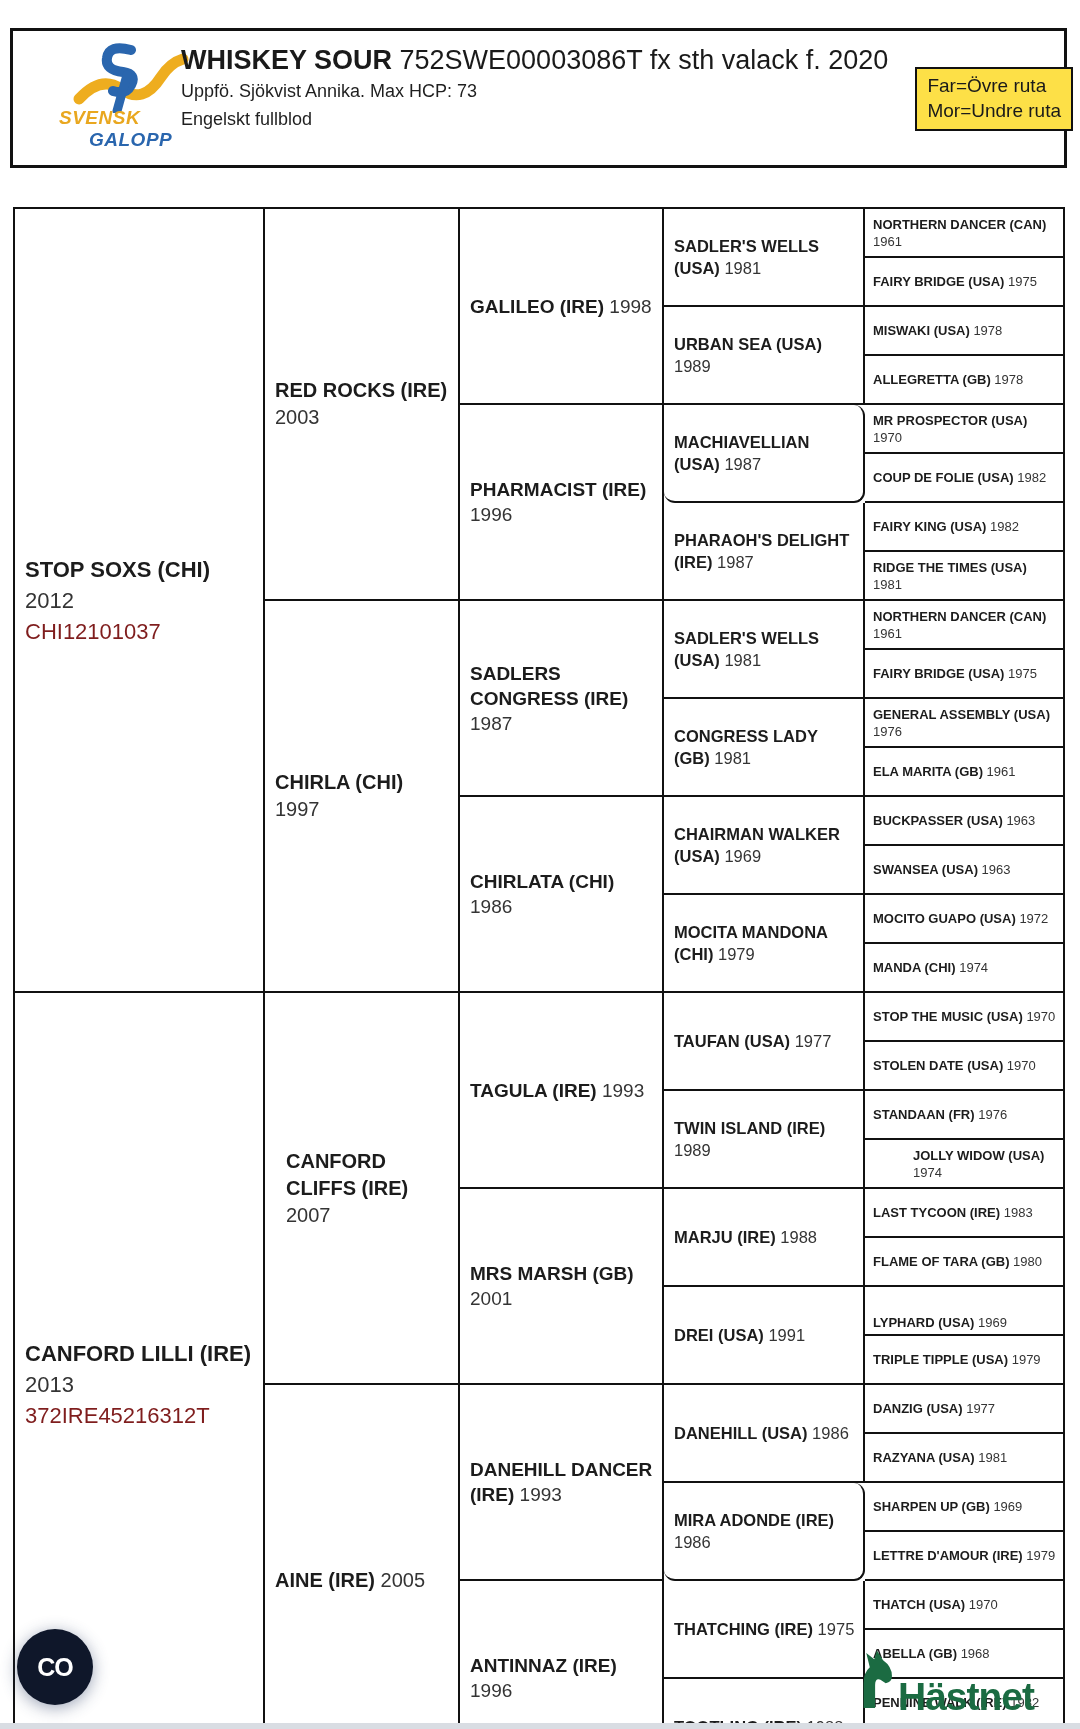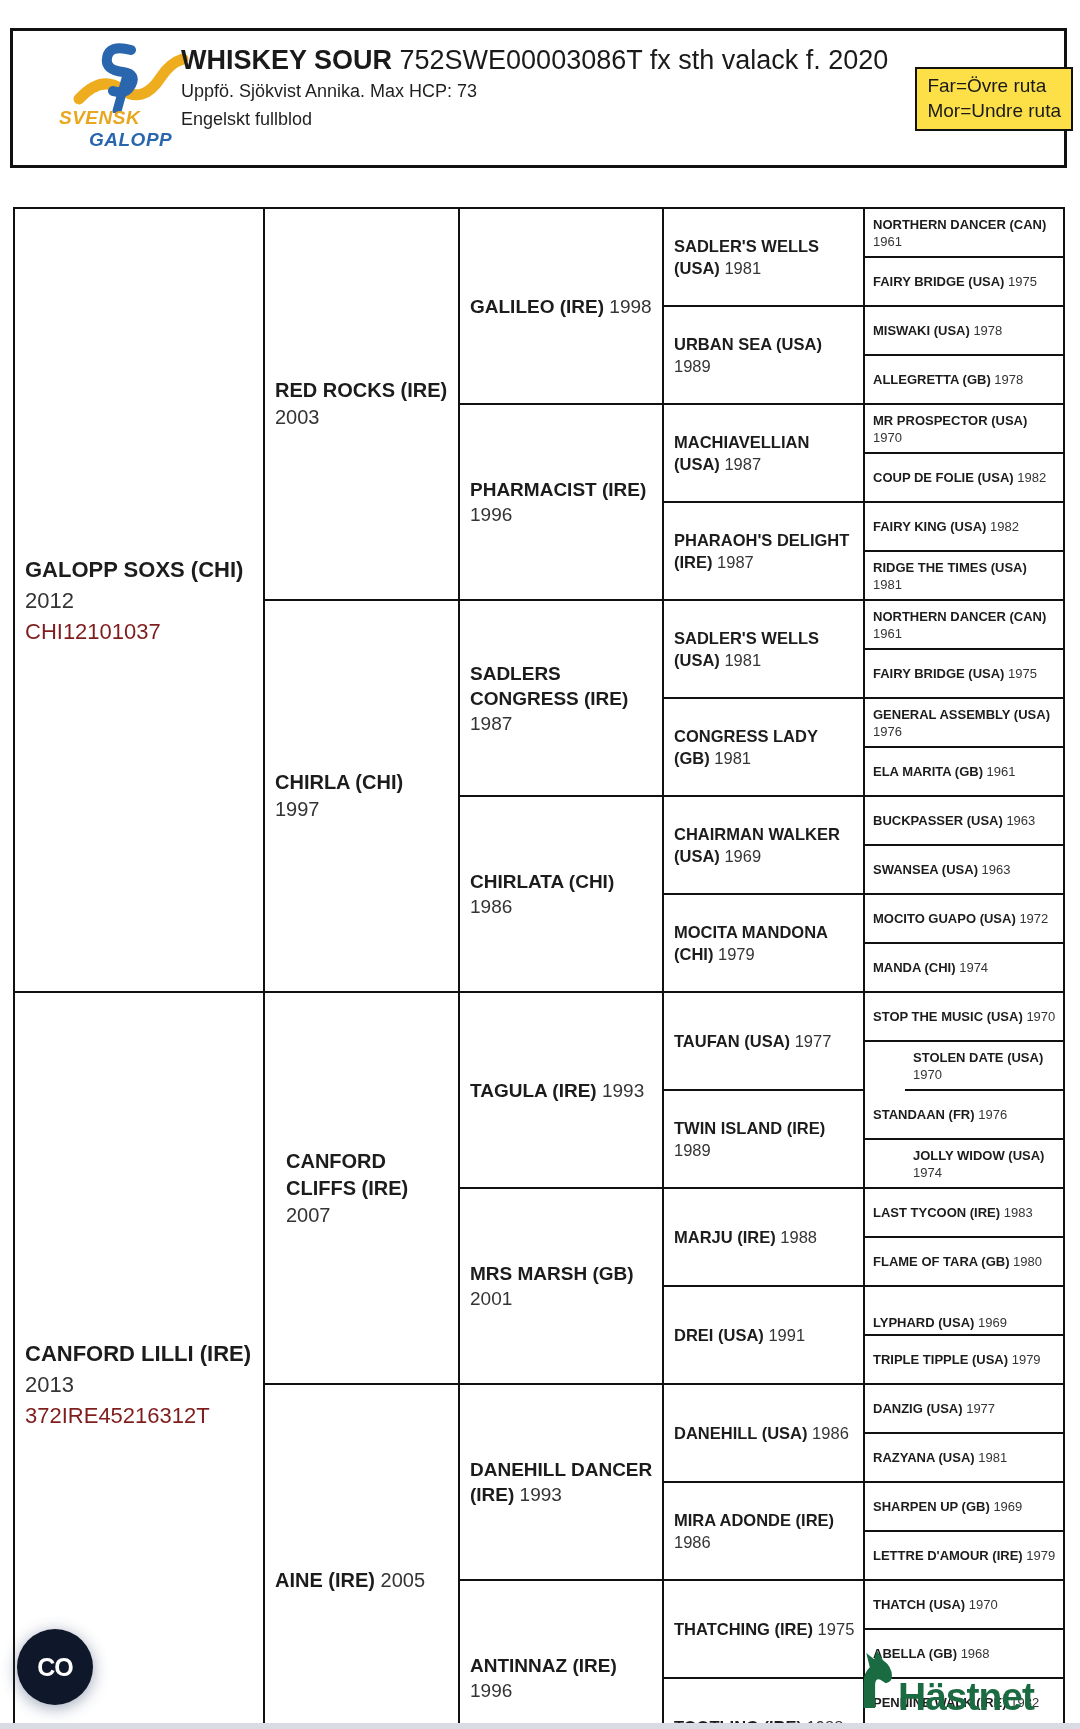"MACHIAVELLIAN (USA) 1987" div.cell { border-radius: none -> 11px }
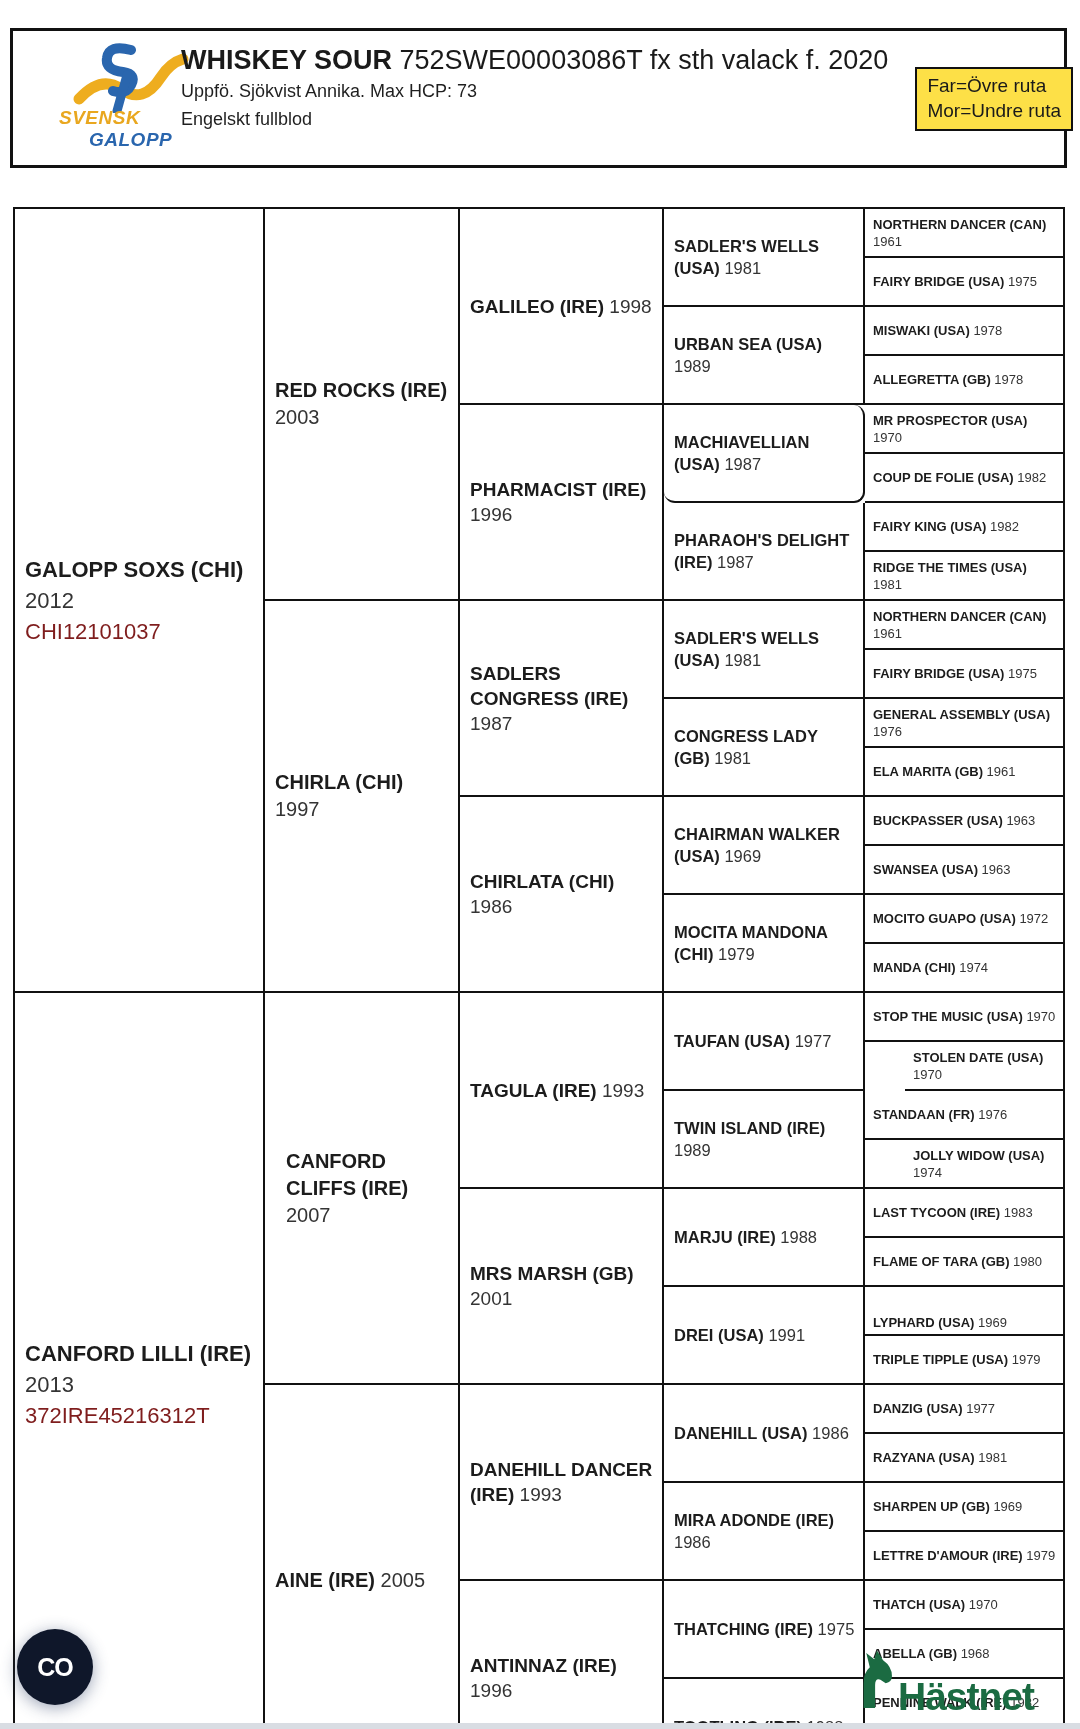"GALOPP SOXS (CHI)" span.nm { text: GALOPP -> STOP }
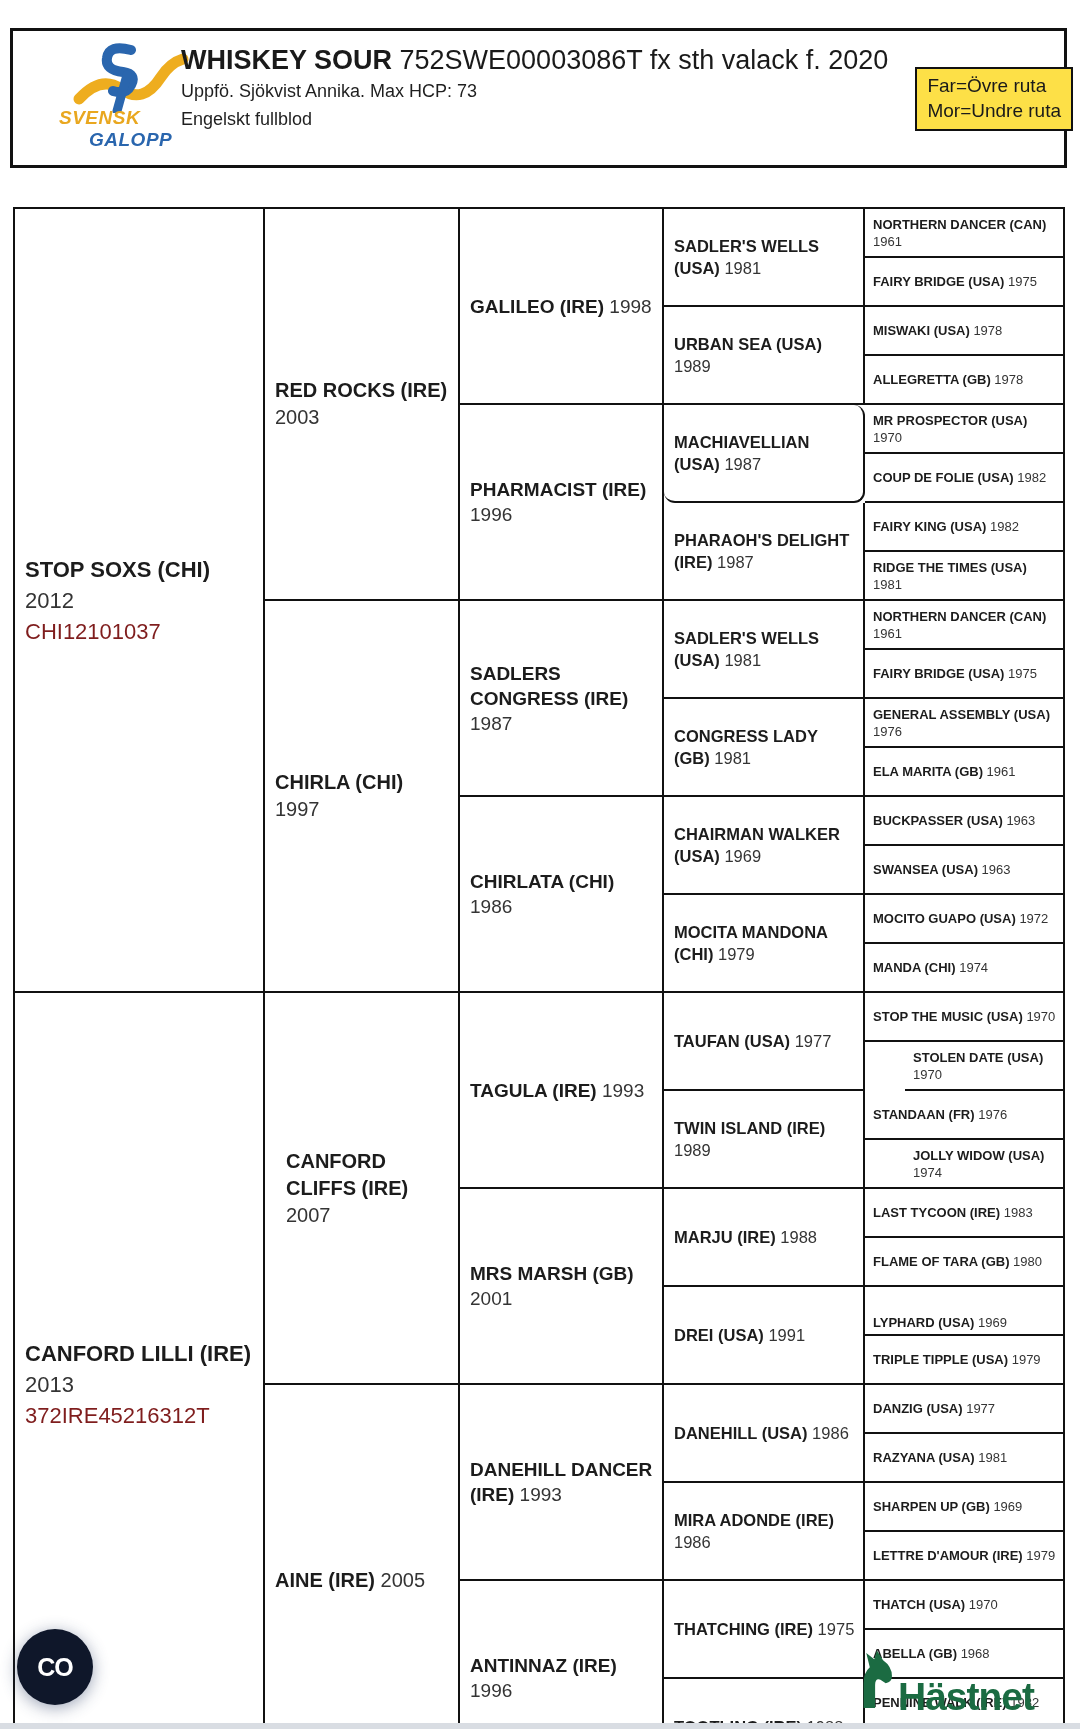"STOLEN DATE (USA) 1970" div.cell { margin-left: 40px -> none }
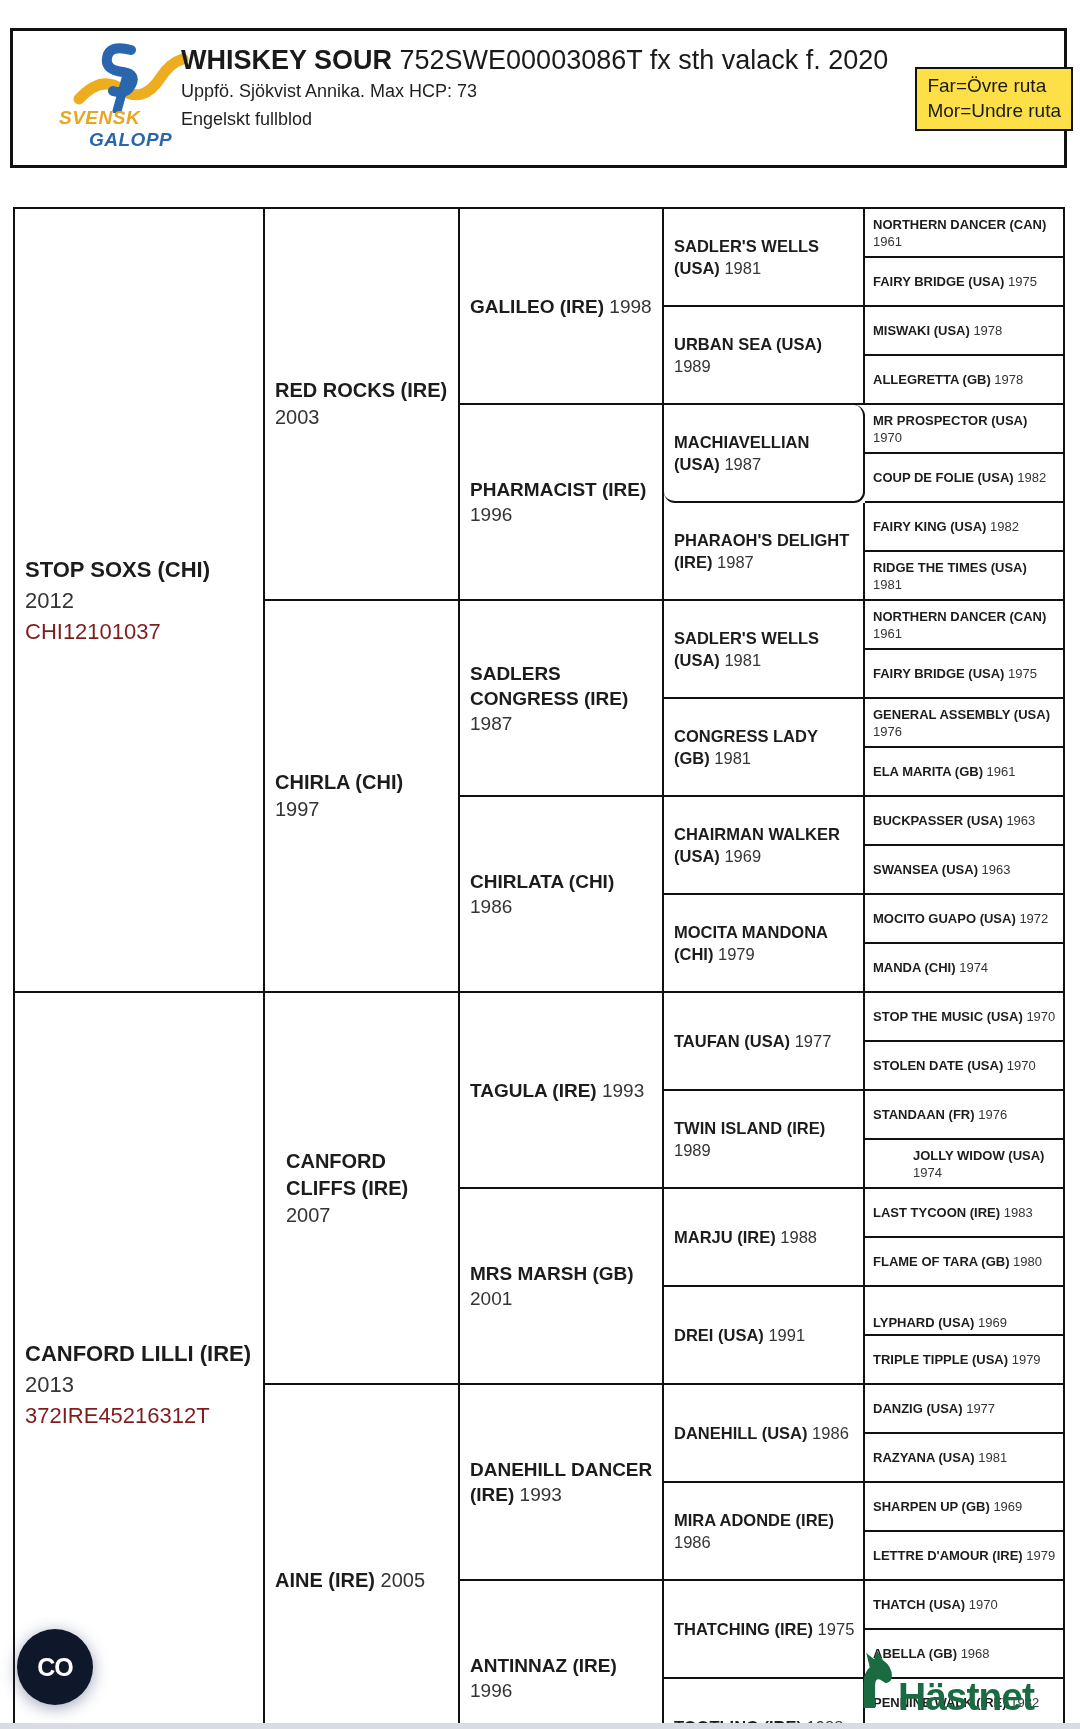"MIRA ADONDE (IRE) 1986" div.cell { border-radius: none -> 11px }
